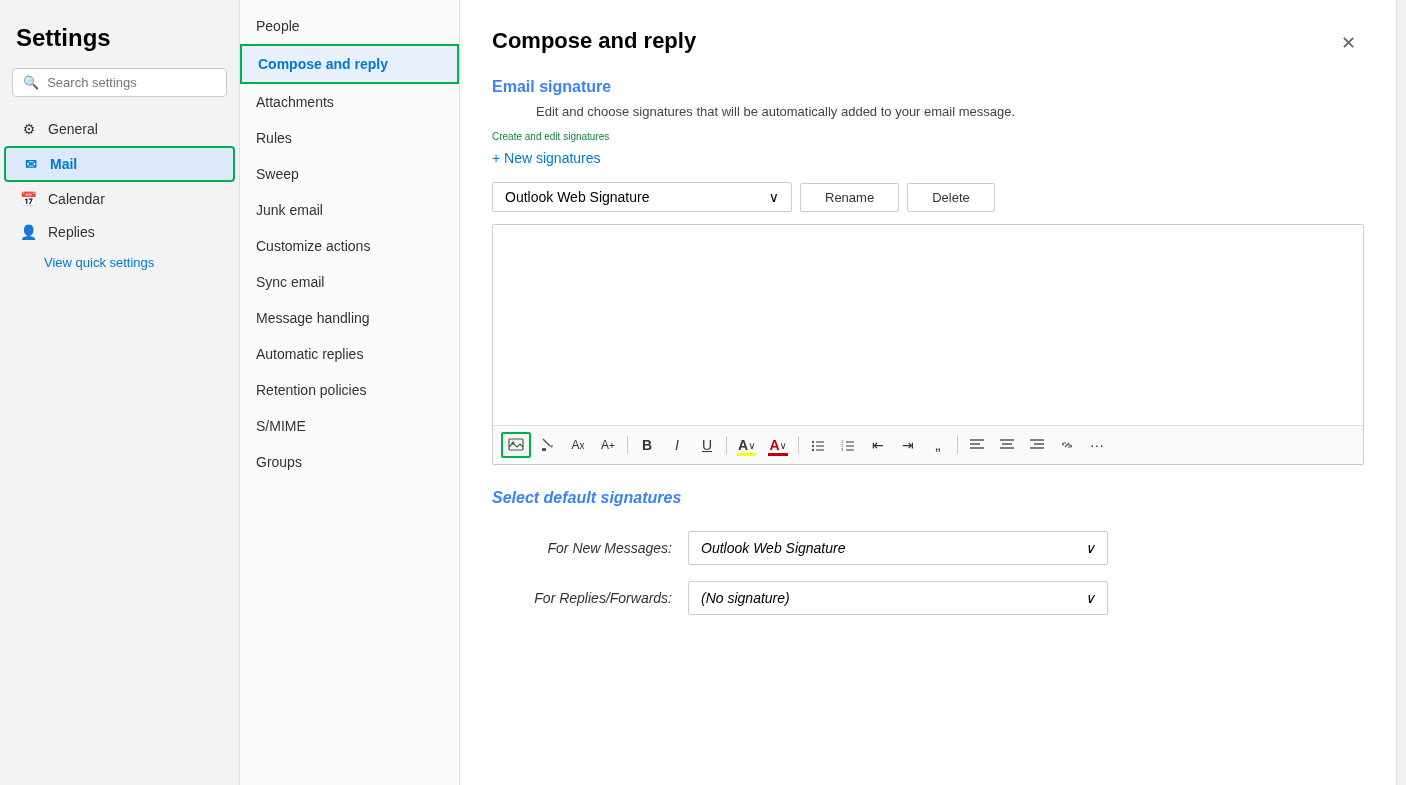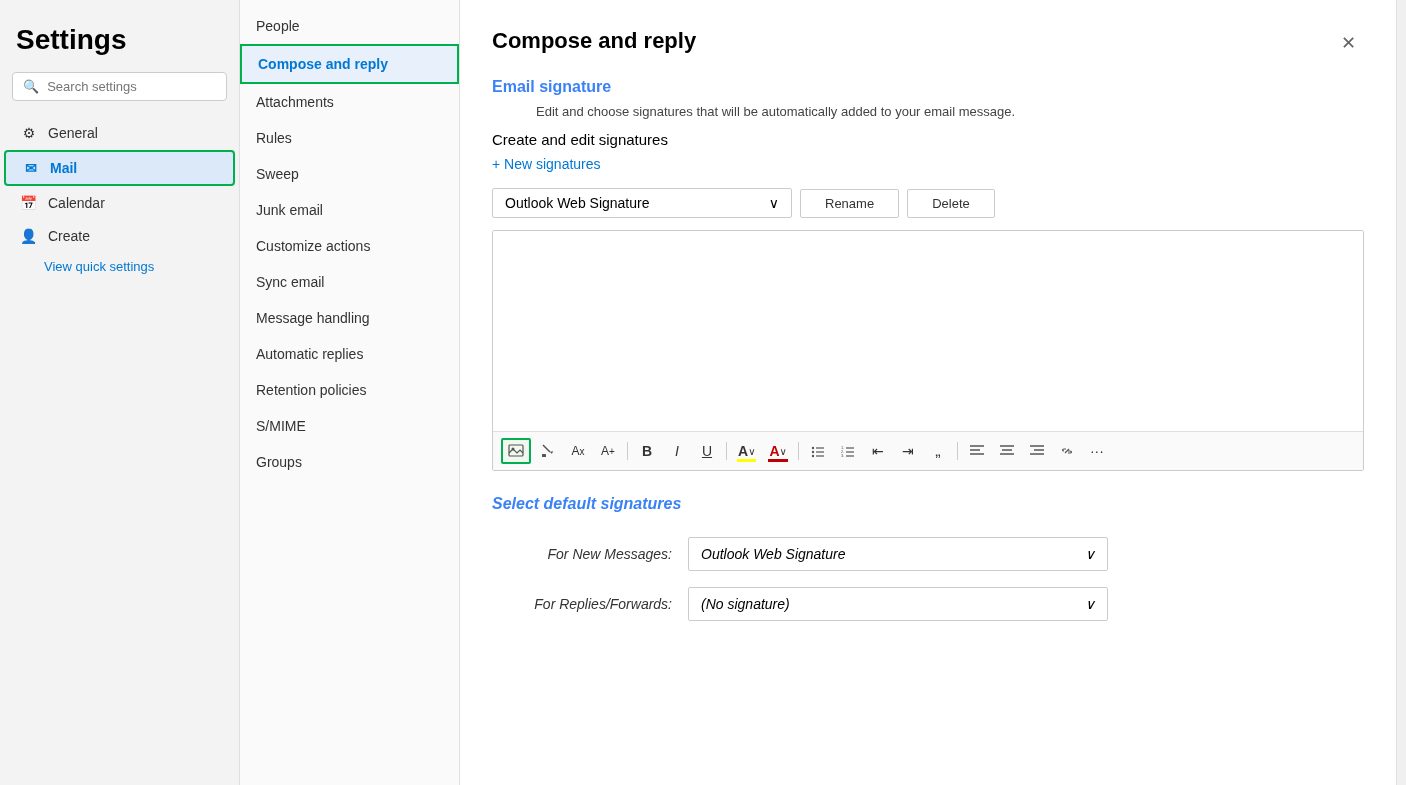"Settings" .sidebar-title { font-size: 28px -> 24px }
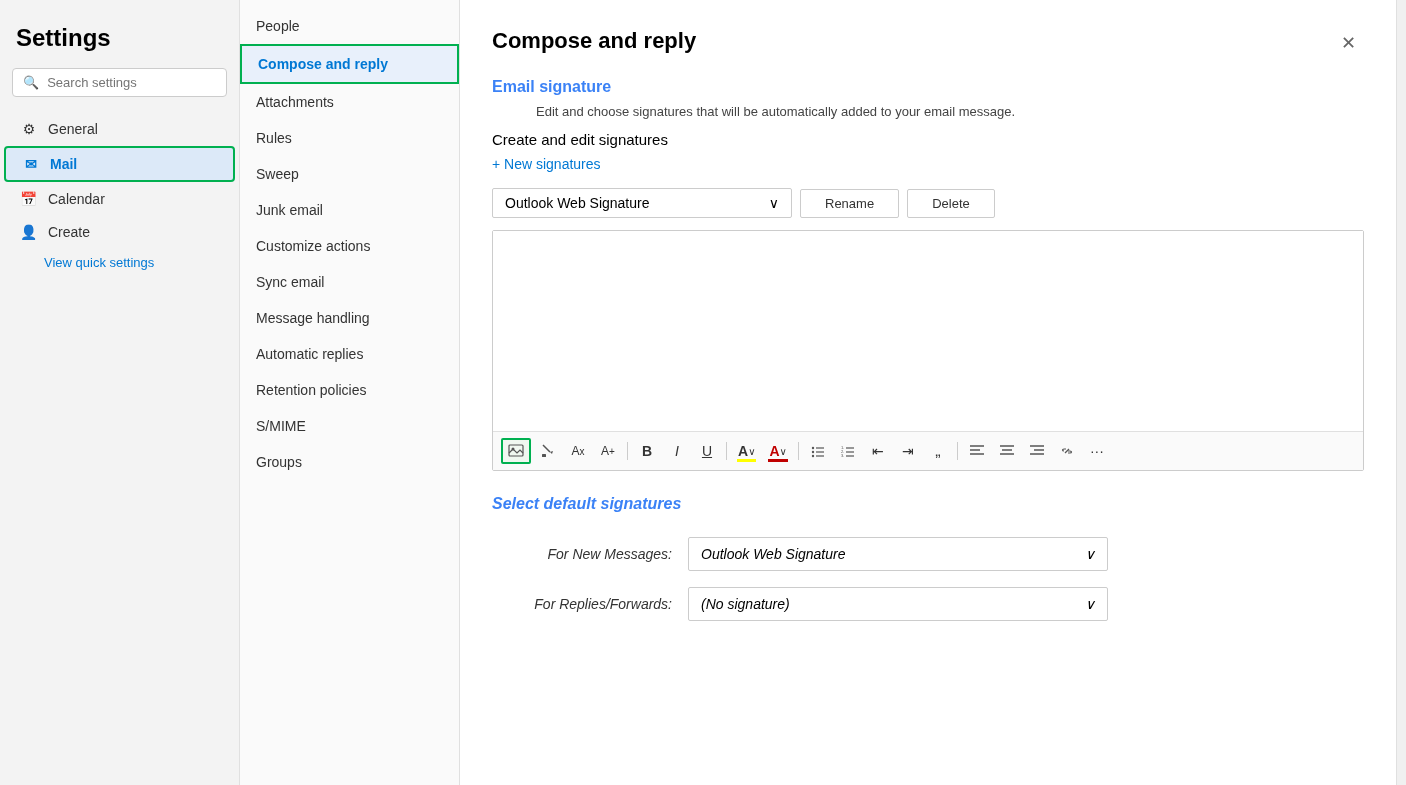"Create and edit signatures" .section-label { color: #000000 -> #15803d; font-size: 15px -> 10px }
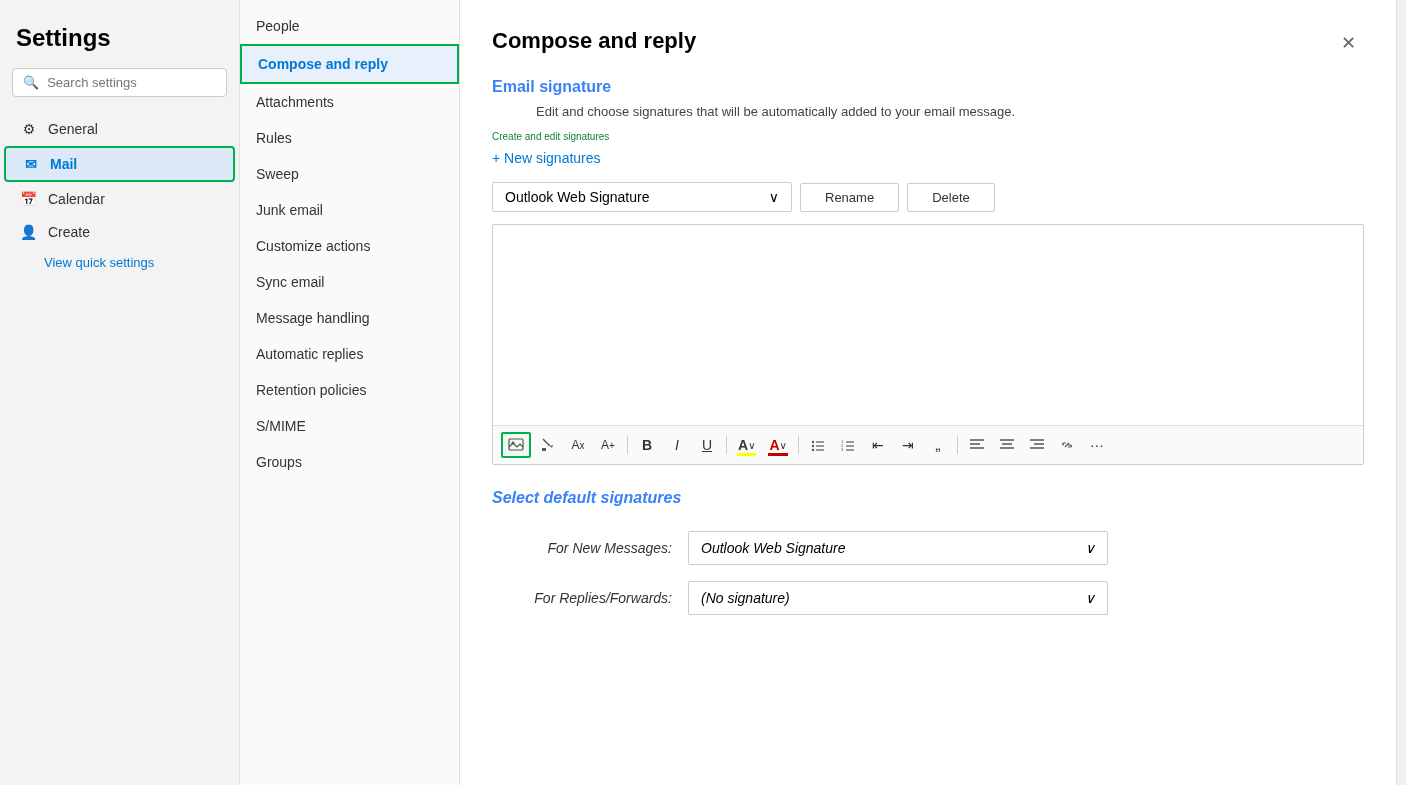"Create" span { text: Create -> Replies }
